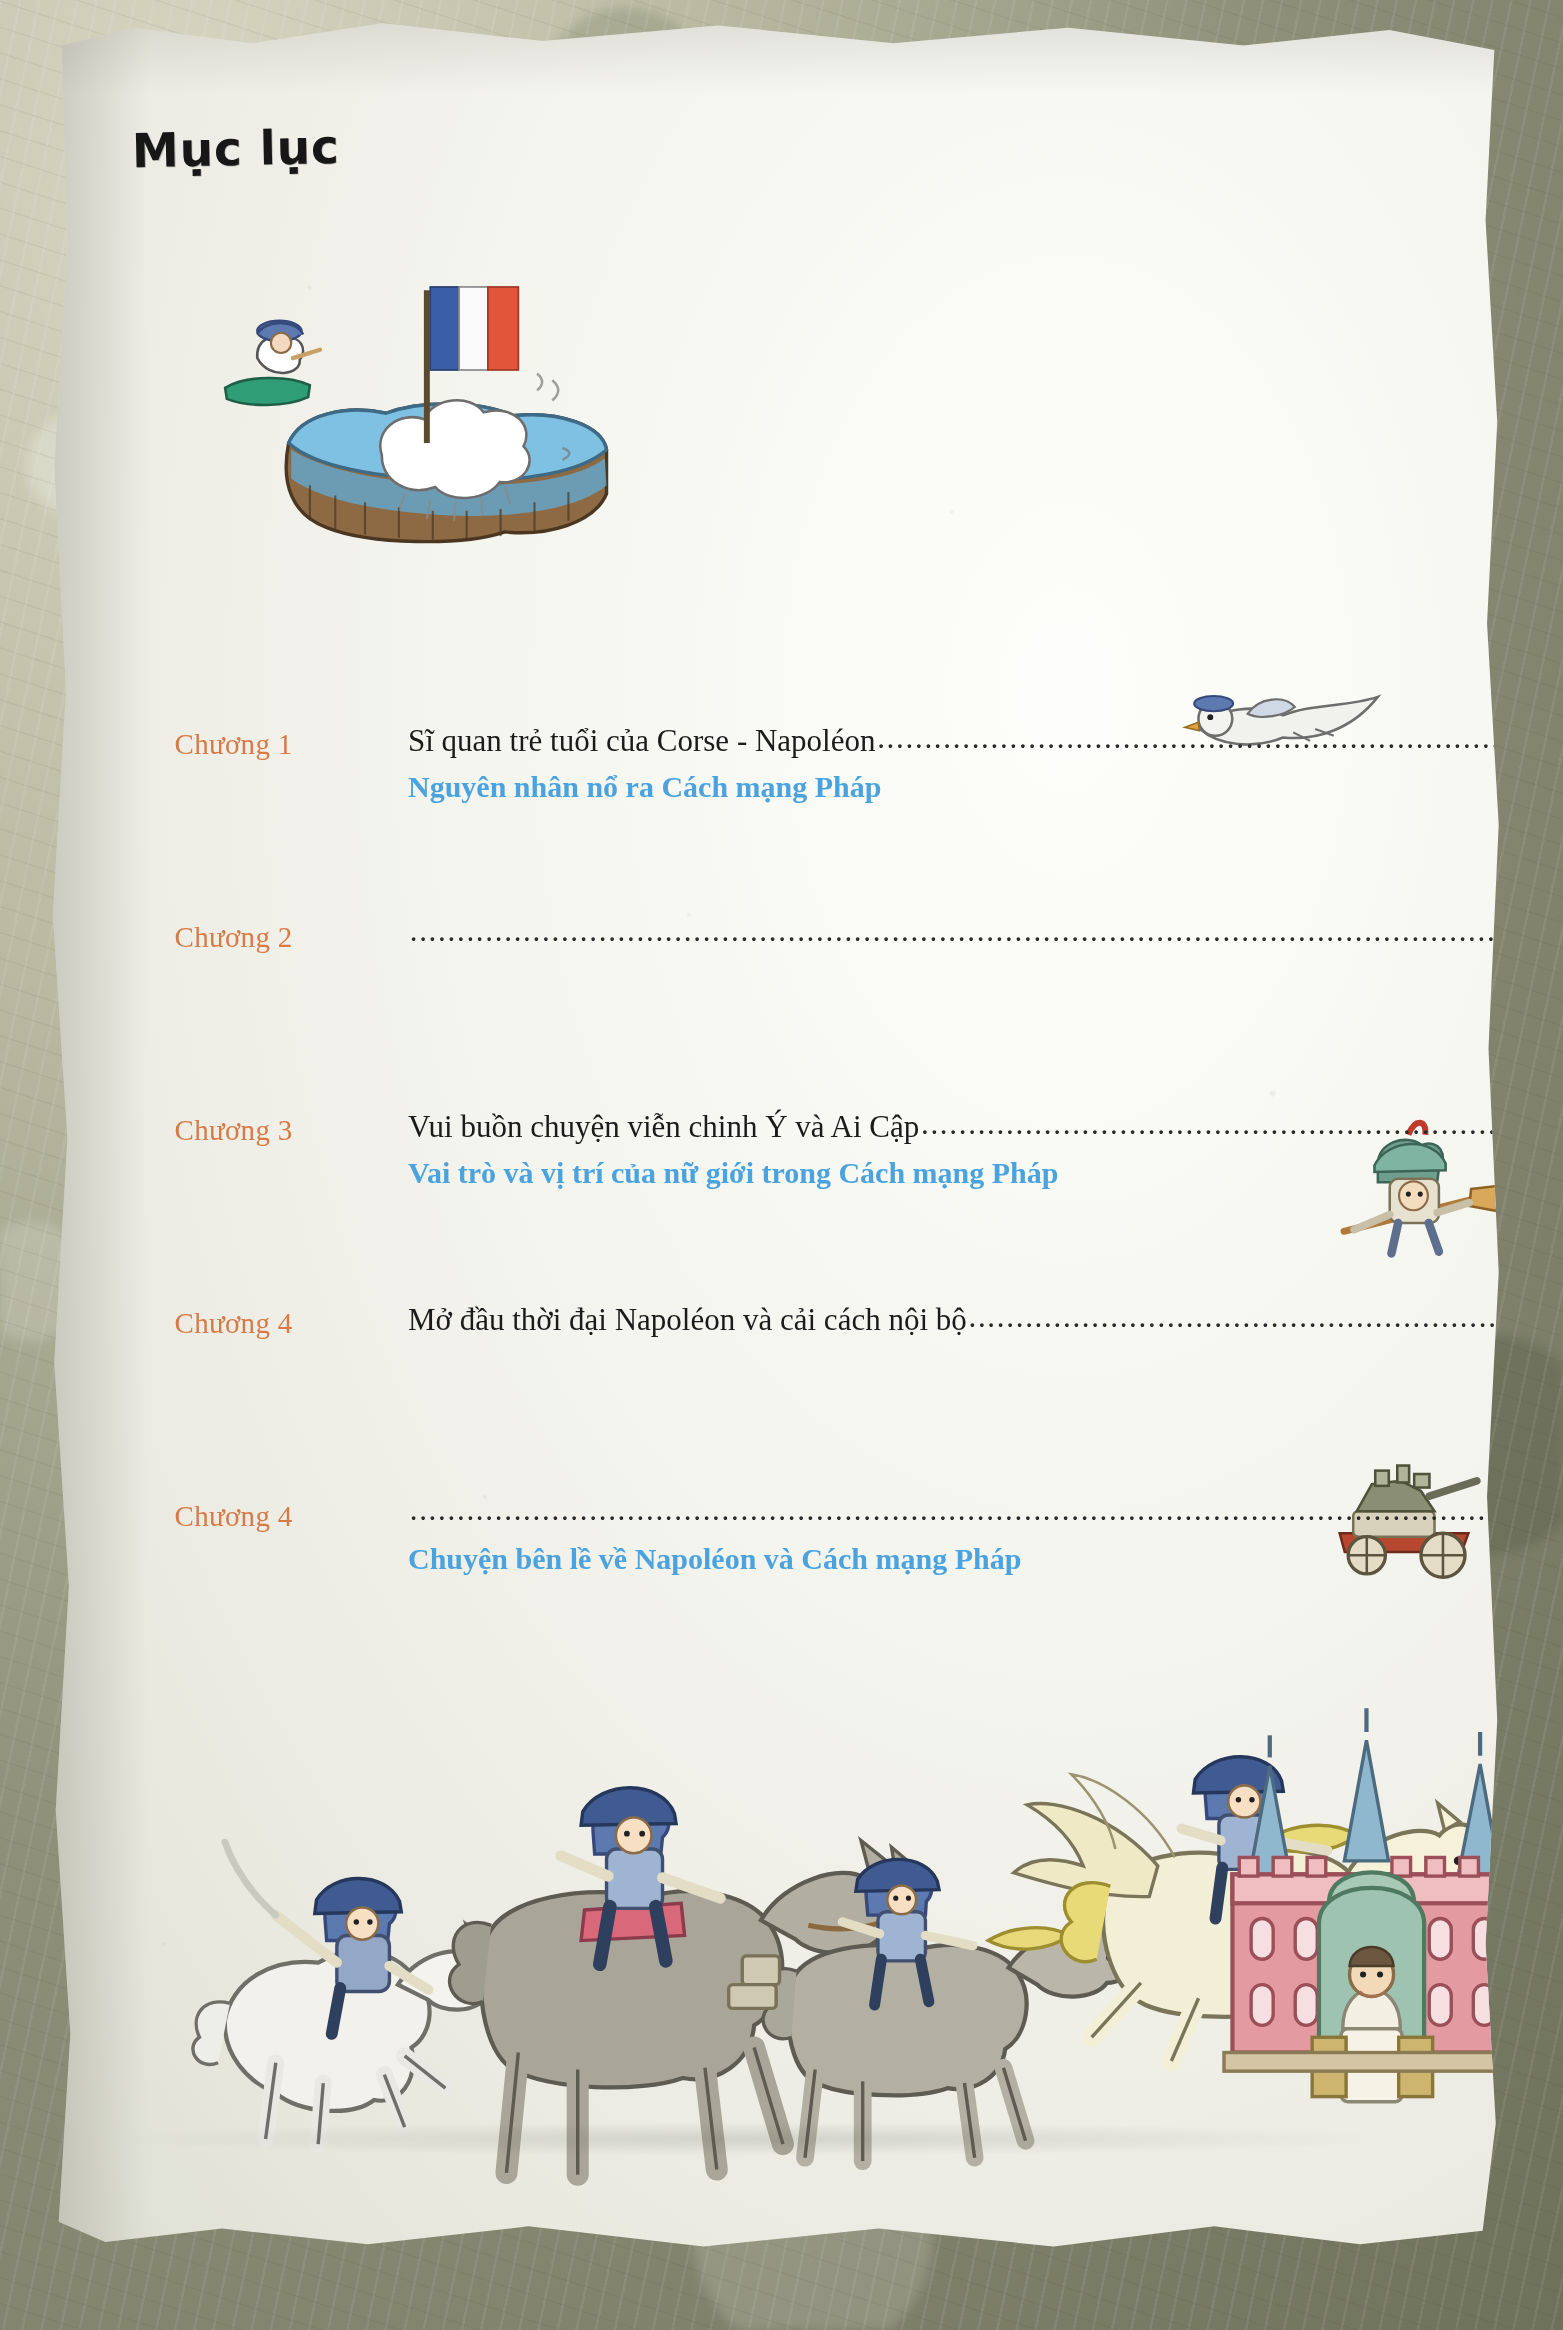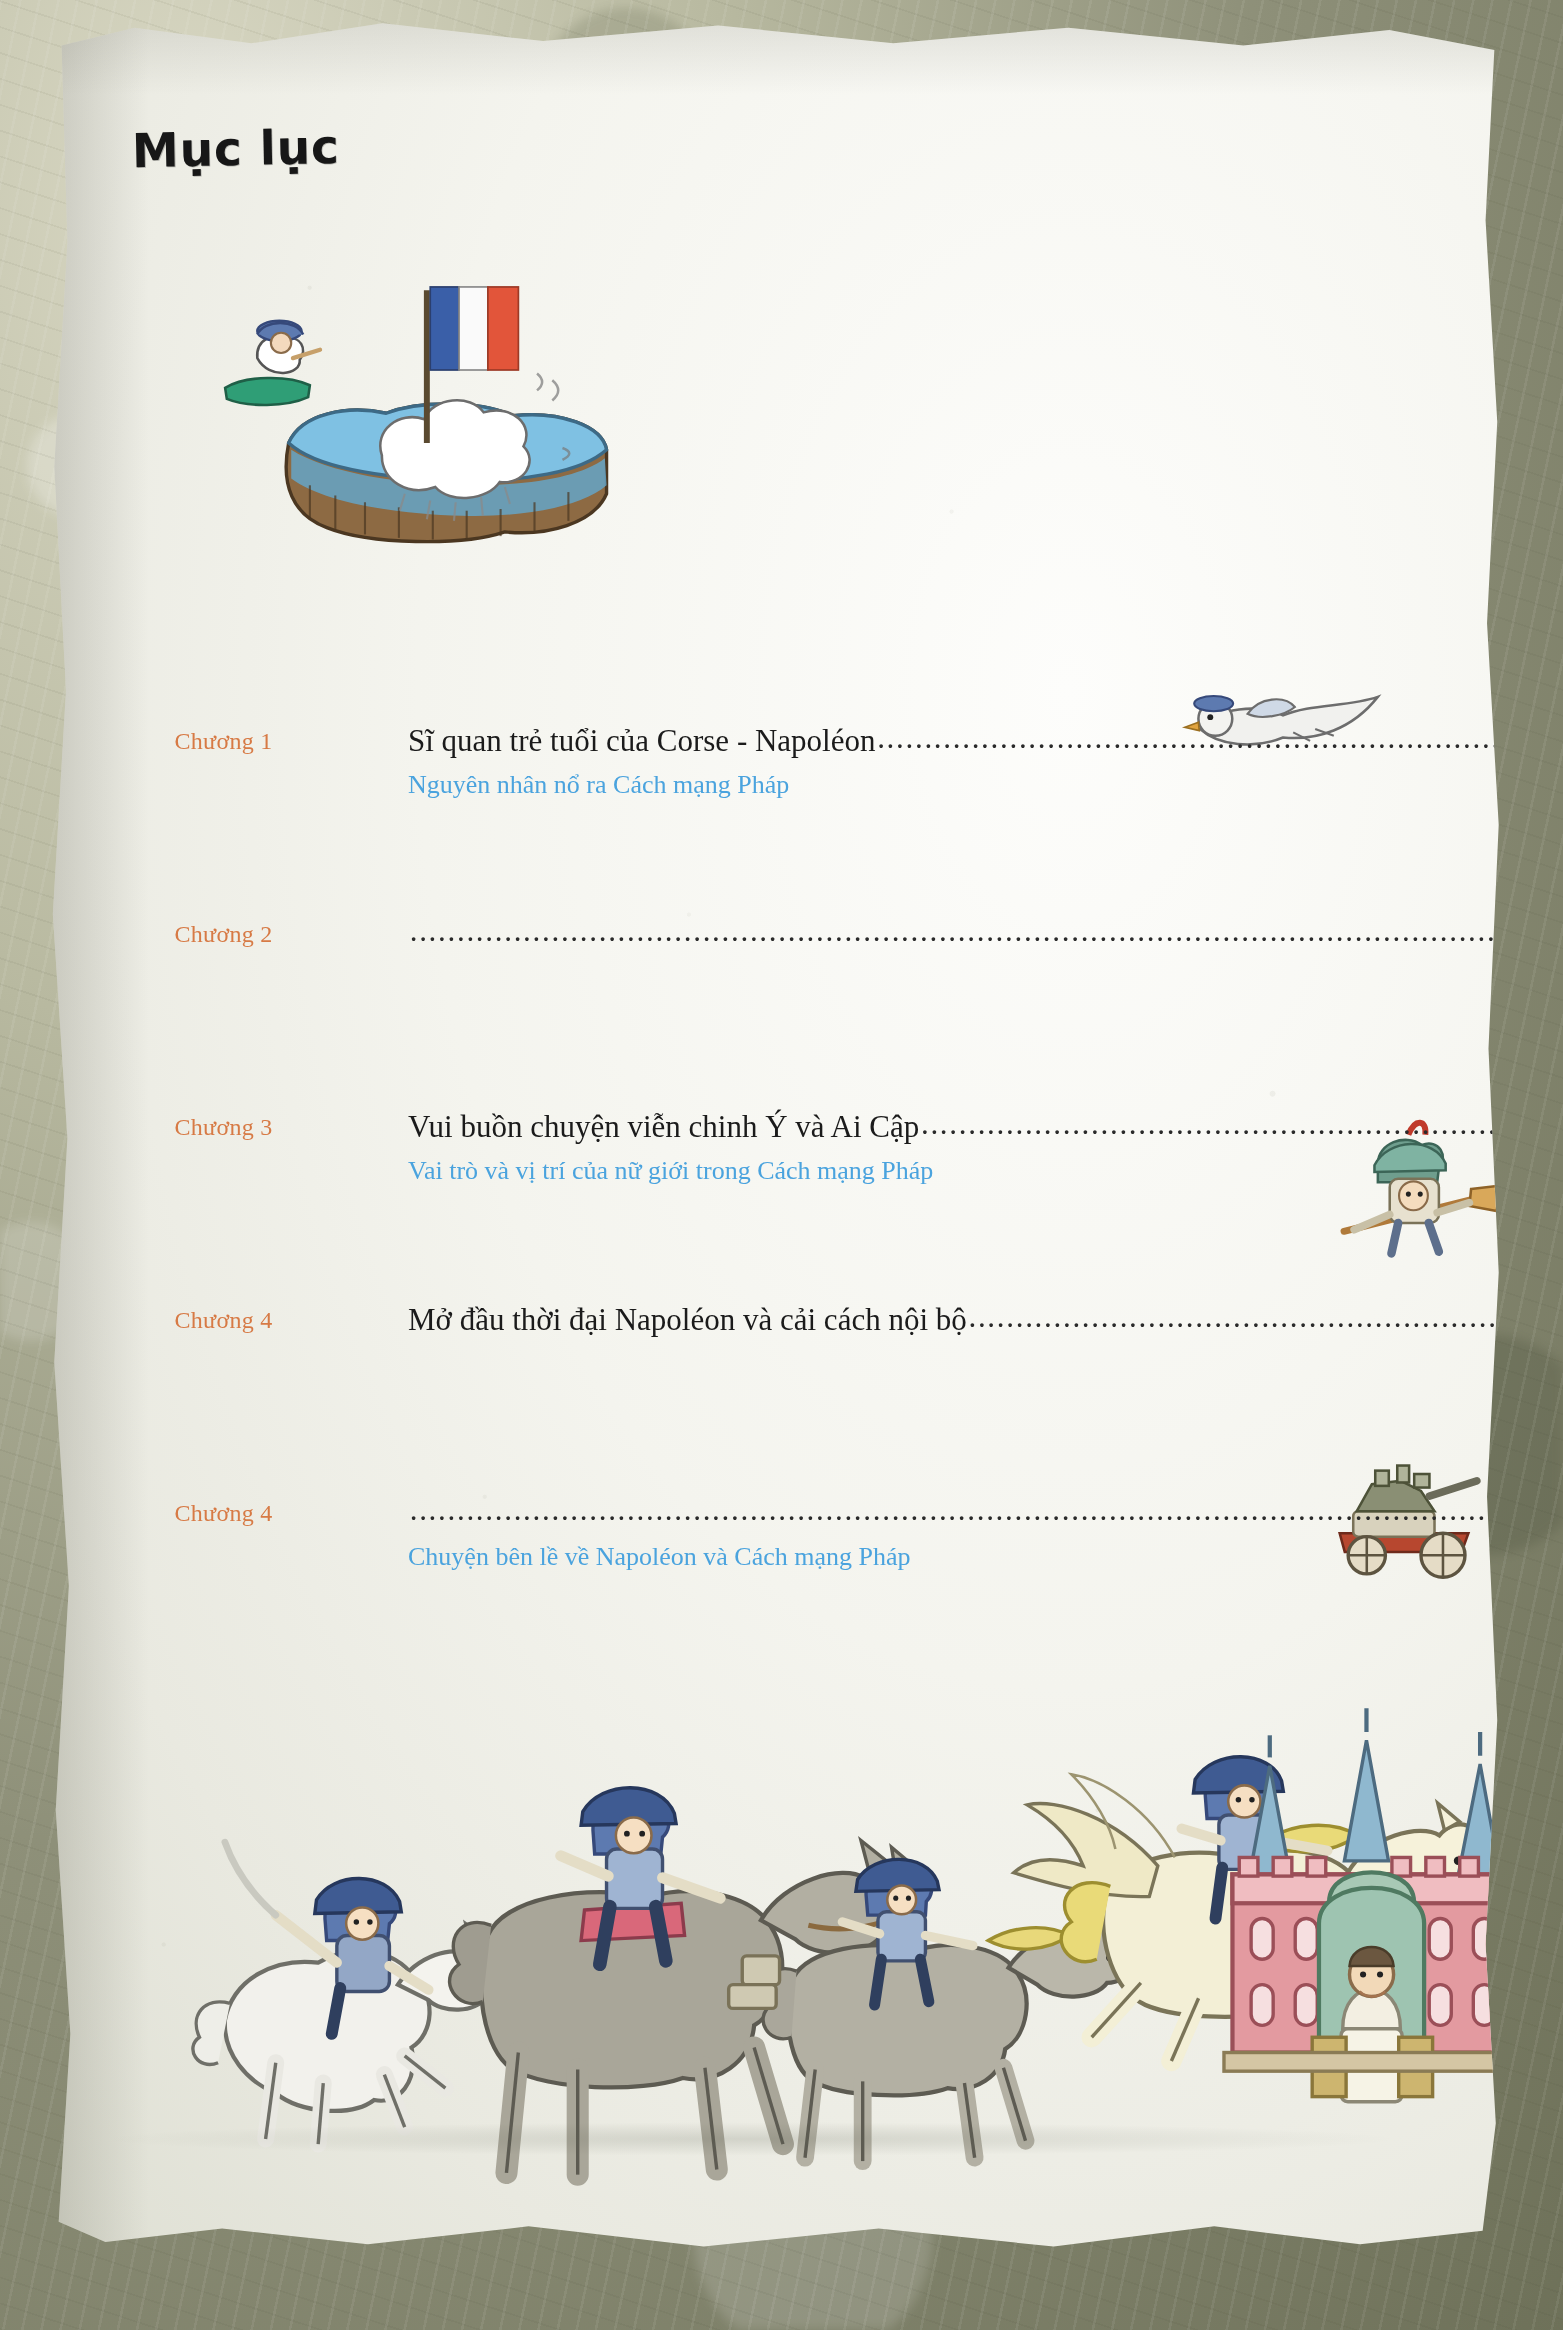"Chương 1" .chapter-label { font-size: 24px -> 29px }
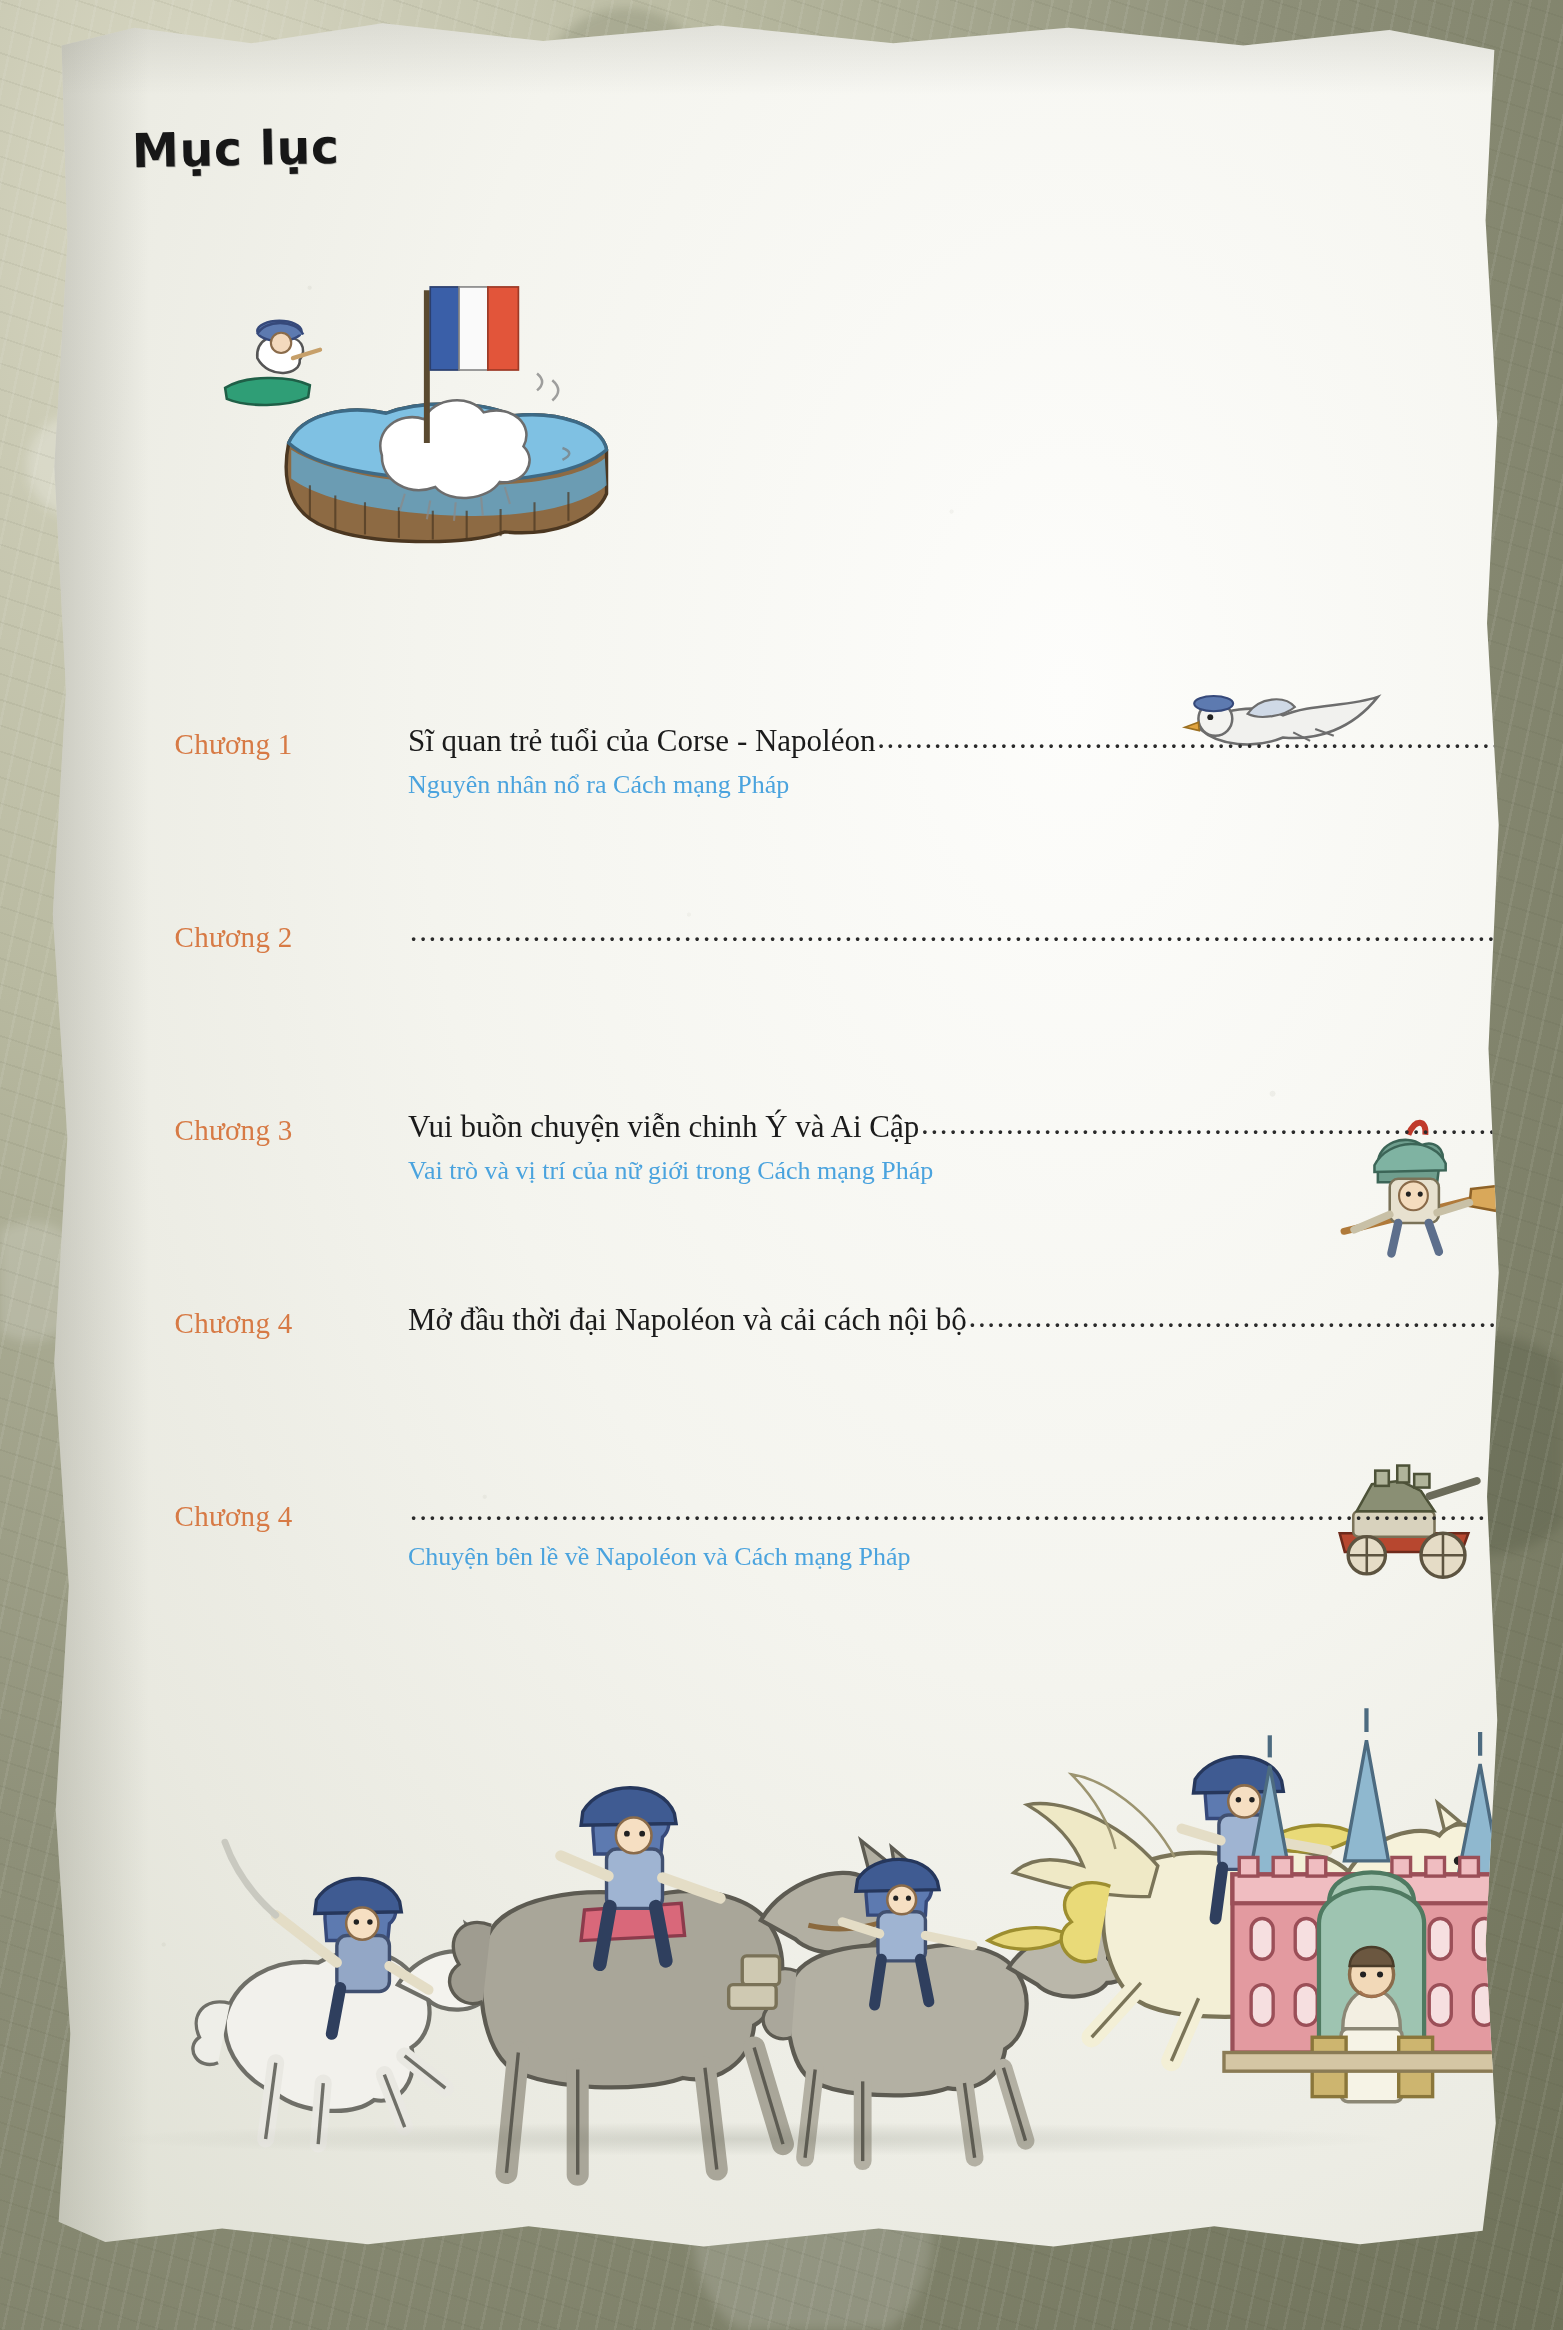"Nguyên nhân nổ ra Cách" .line-sub { font-size: 26px -> 30px; font-weight: none -> bold }
